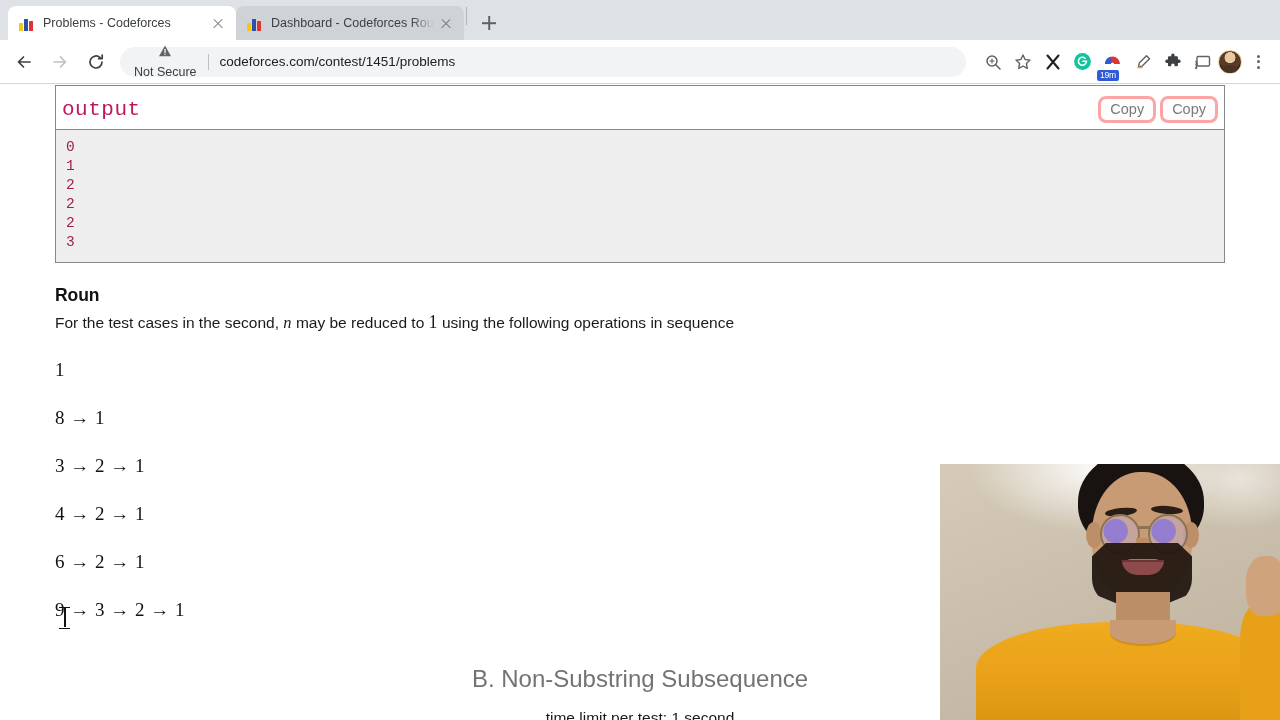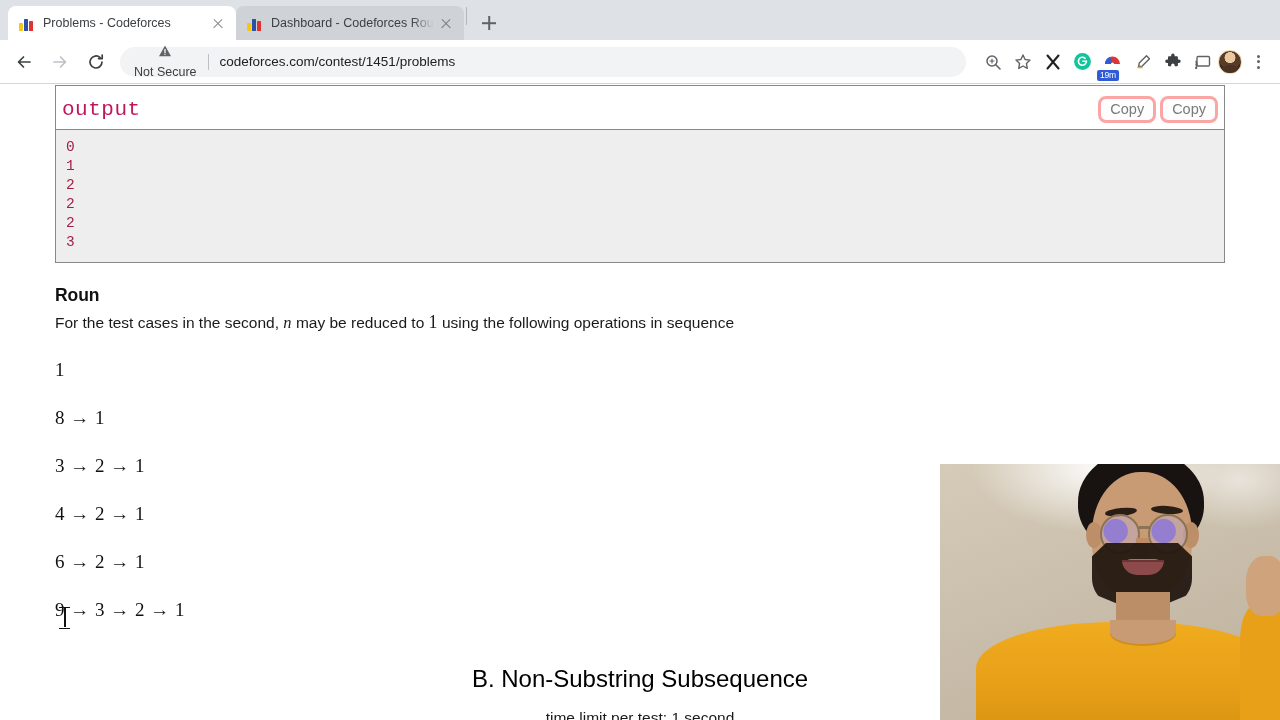"B. Non-Substring Subsequence" .prob-title { color: #000000 -> #737373 }
